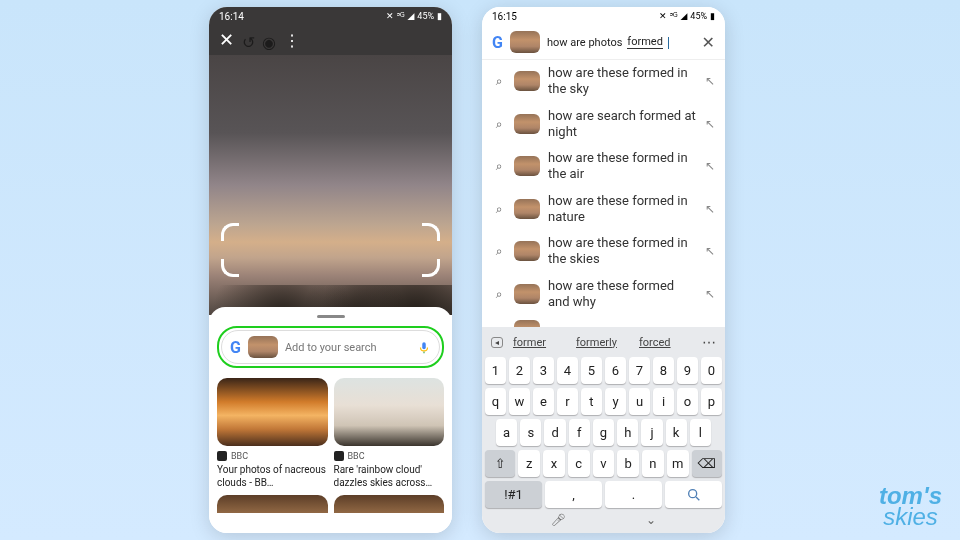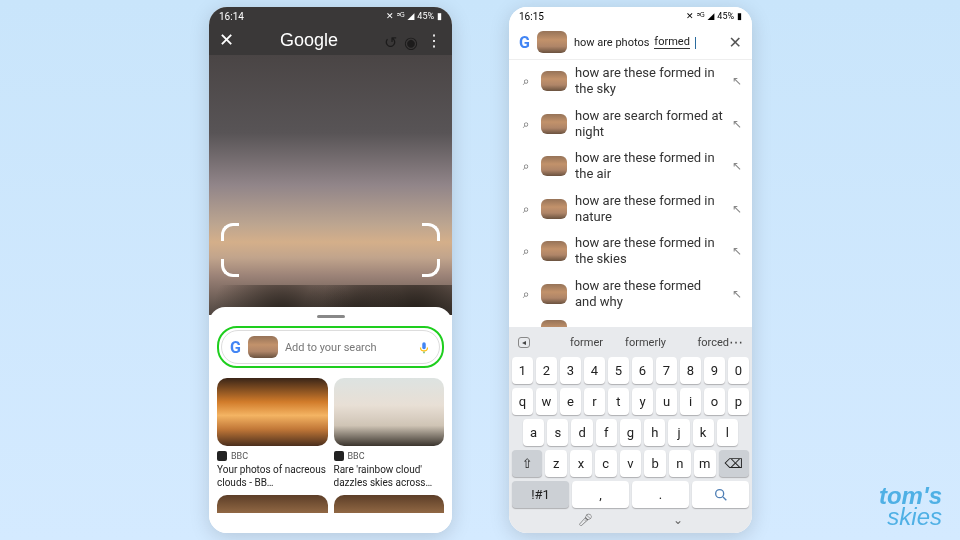"16:15" .phone-right { left: 509px -> 482px }
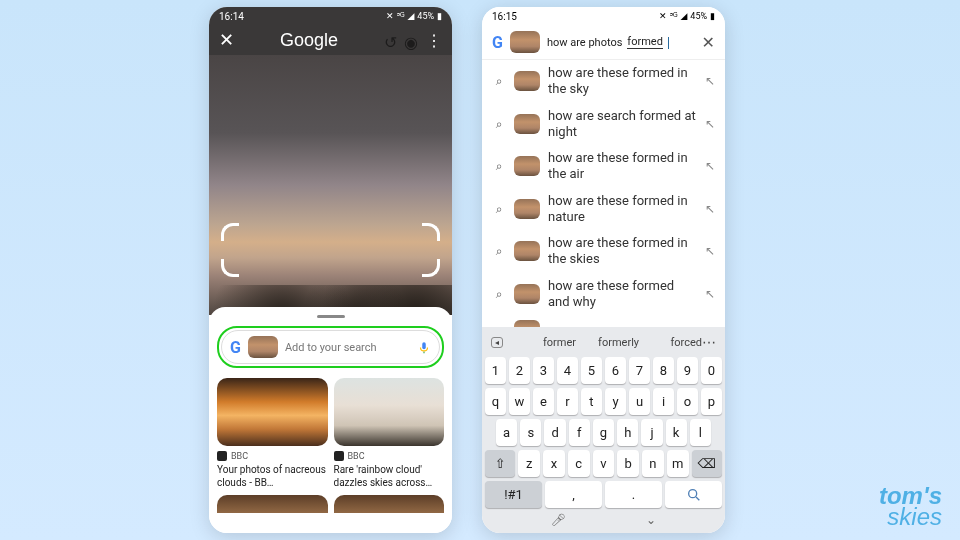"Google" span.google-logo { html: <span>Google</span> -> none }
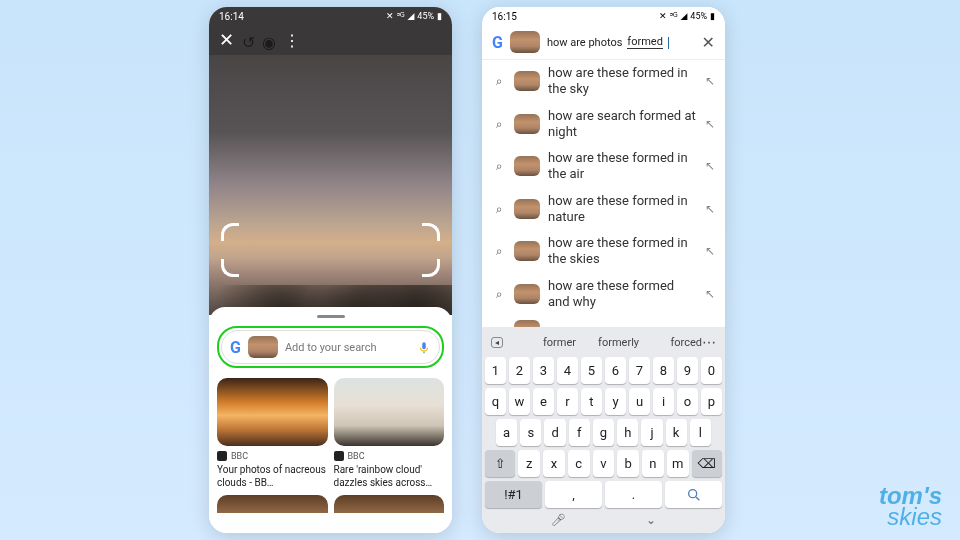"former" .kbd-sugg { text-align: right -> left; text-decoration: none -> underline }
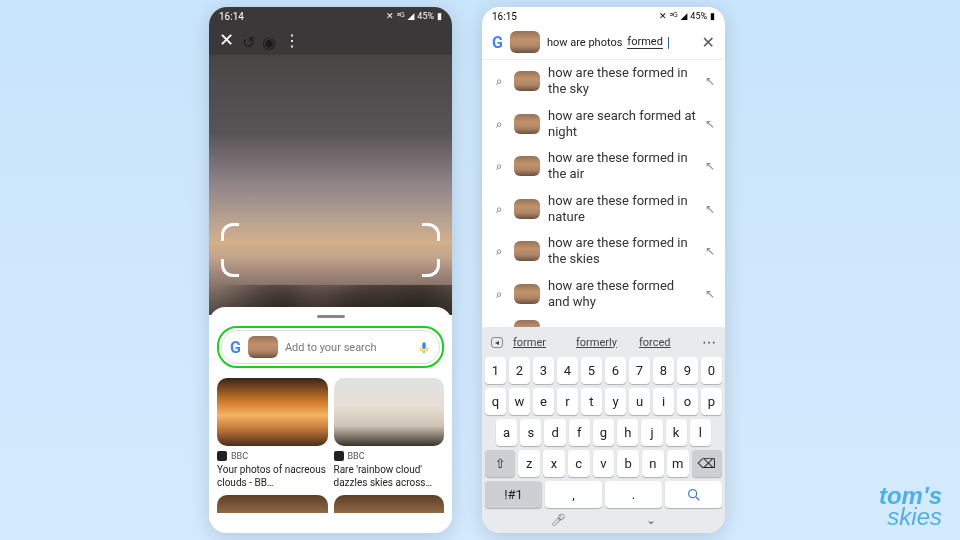"tom's" .watermark { text-align: right -> center }
